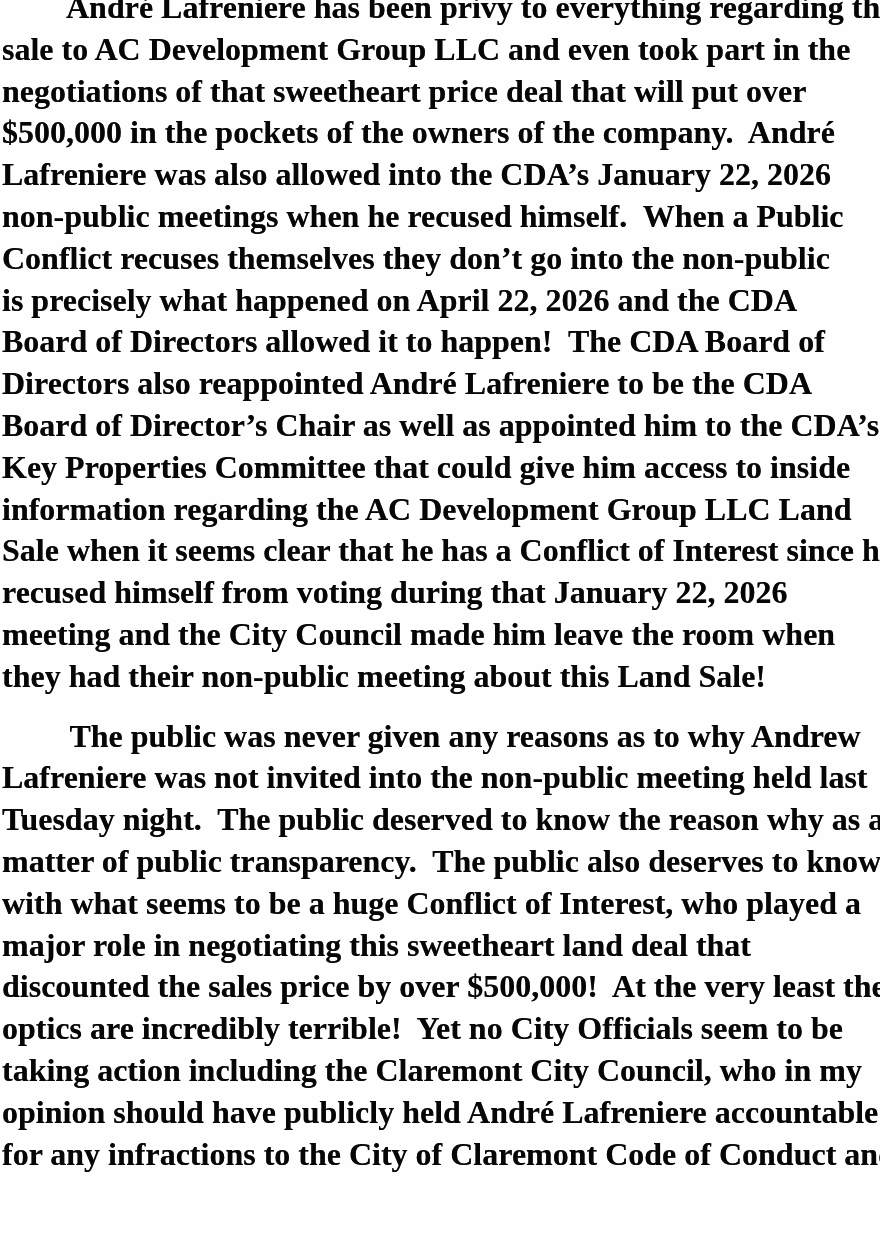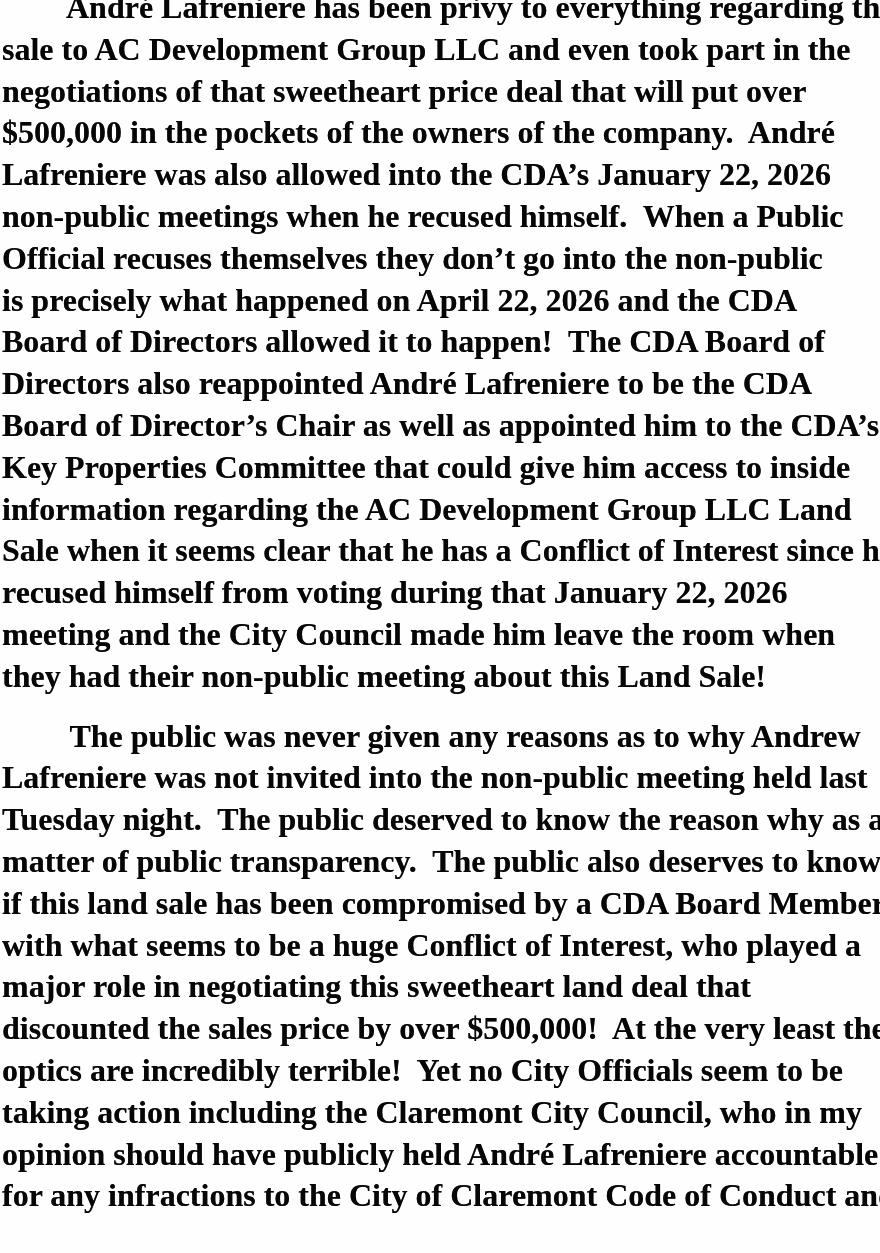"Official recuses themselves they don’t" div.line { text: Official -> Conflict }
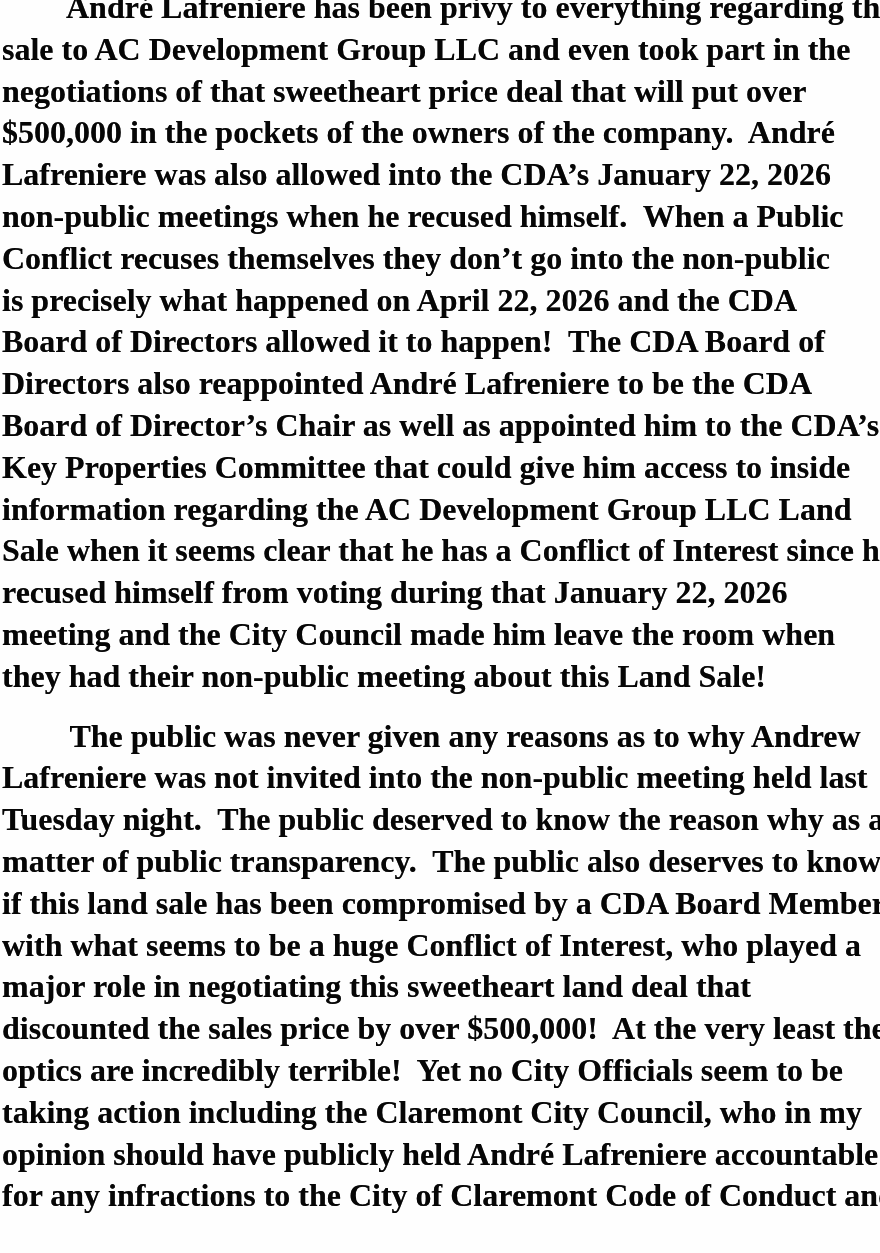"if this land sale has" div.line { html: <div>if this land sale has been compromised by a CDA Board Member</div> -> none }
